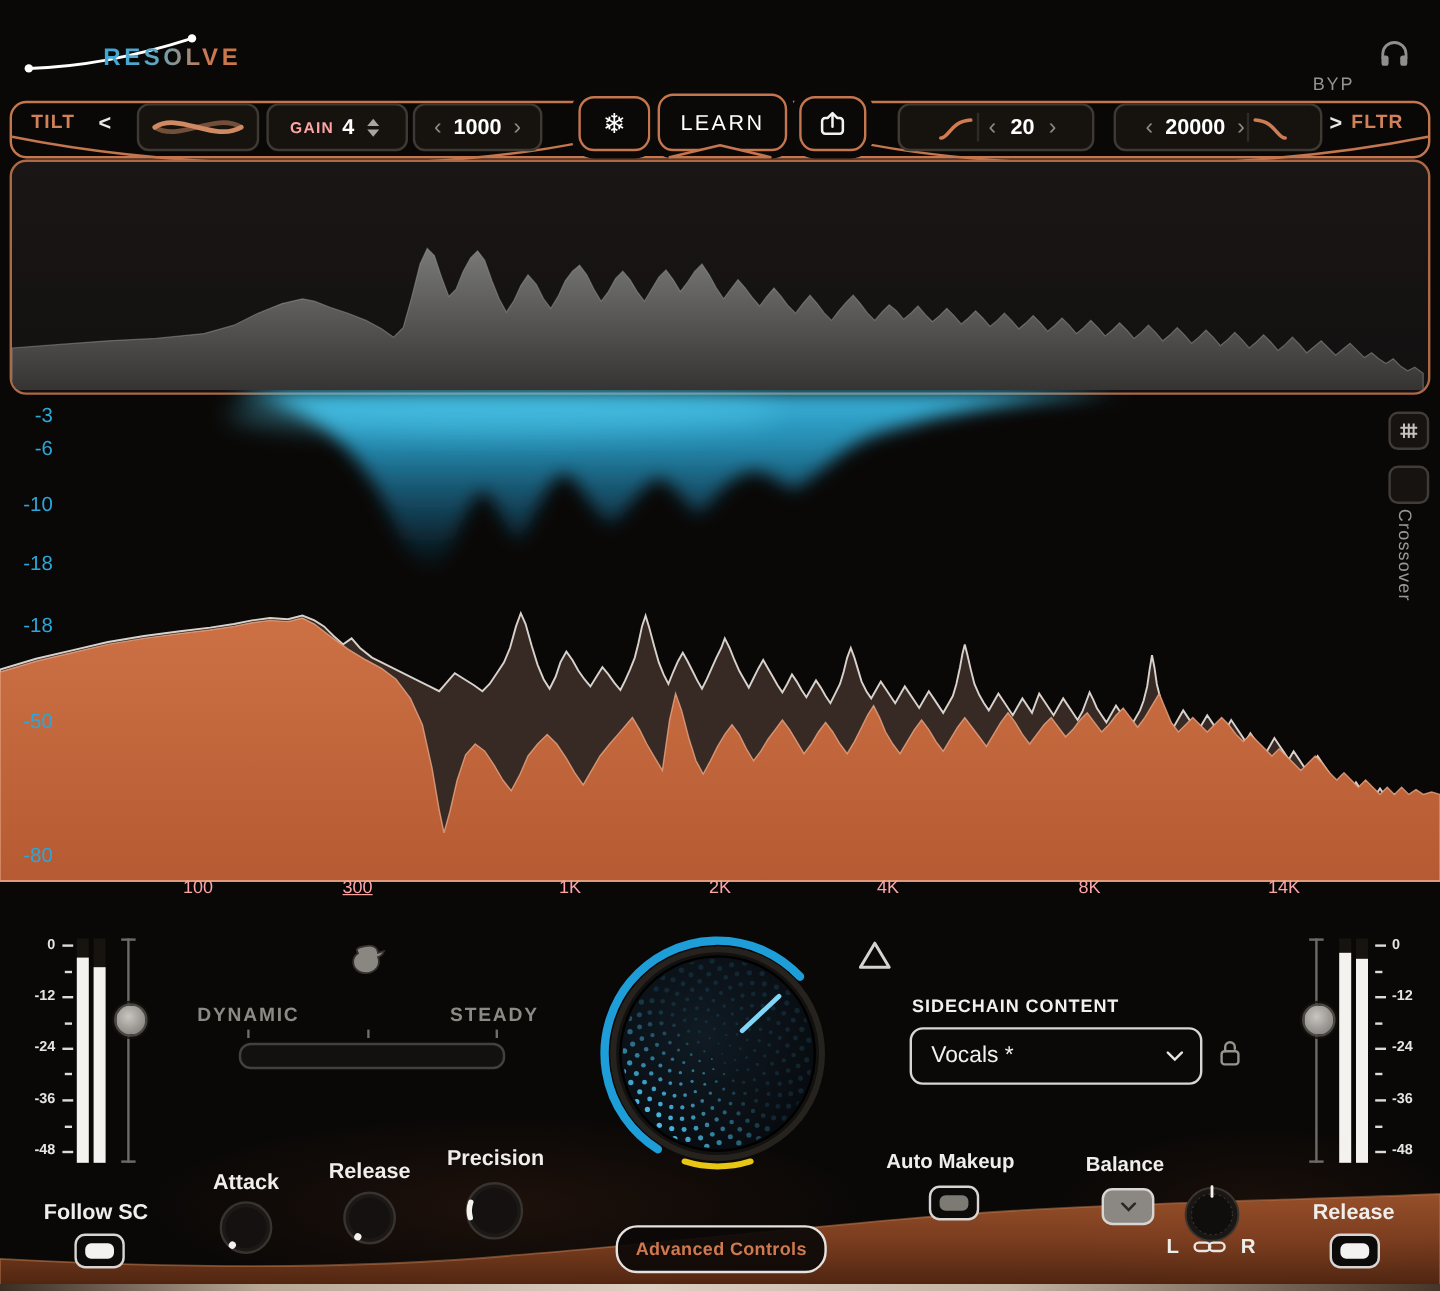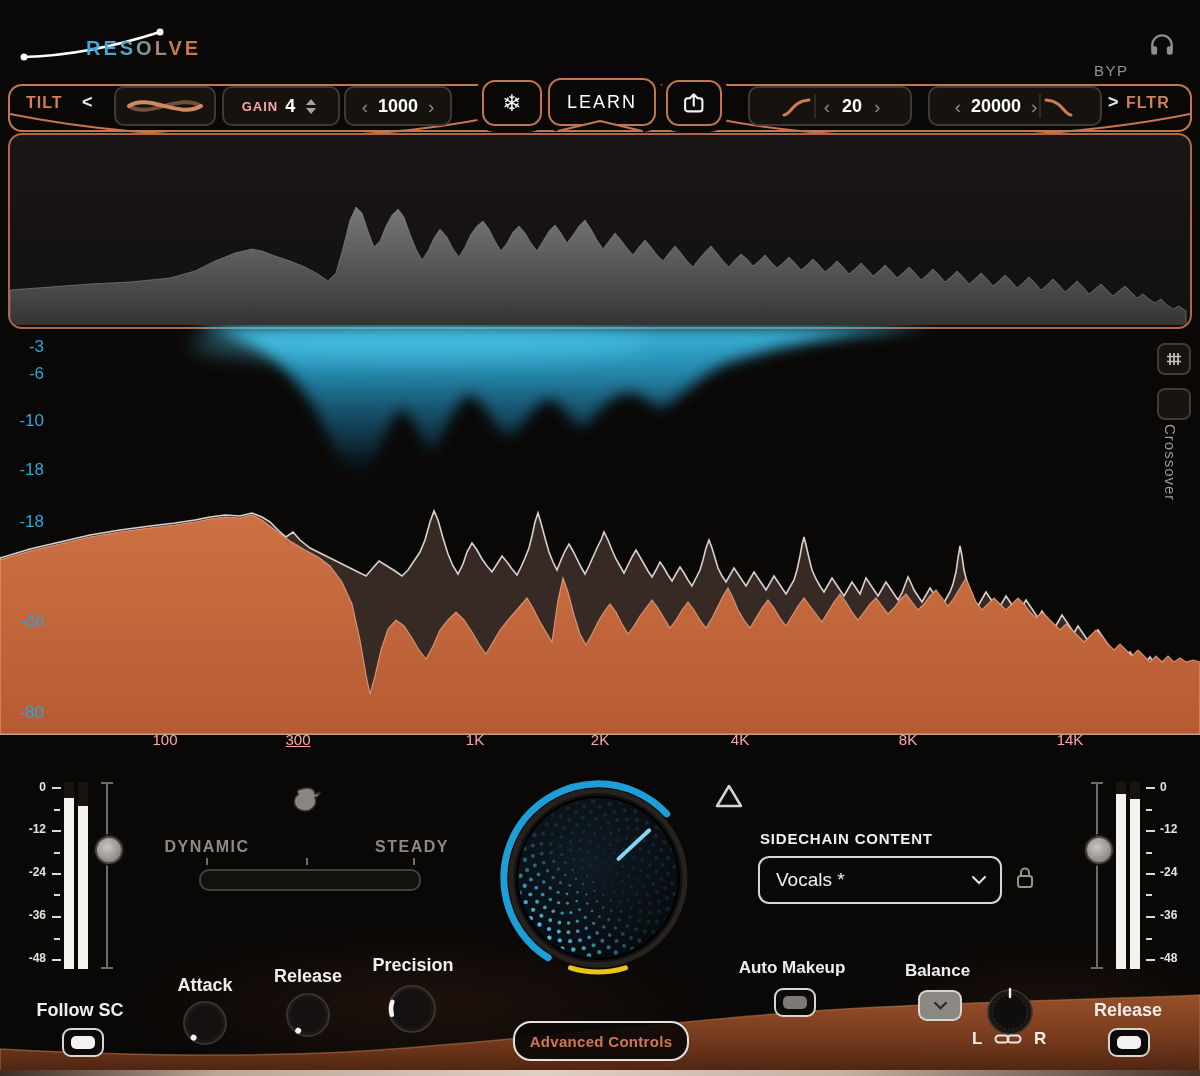"-50" div.abs { font-family: Liberation Serif, serif -> none; top: 612px -> 592px }
